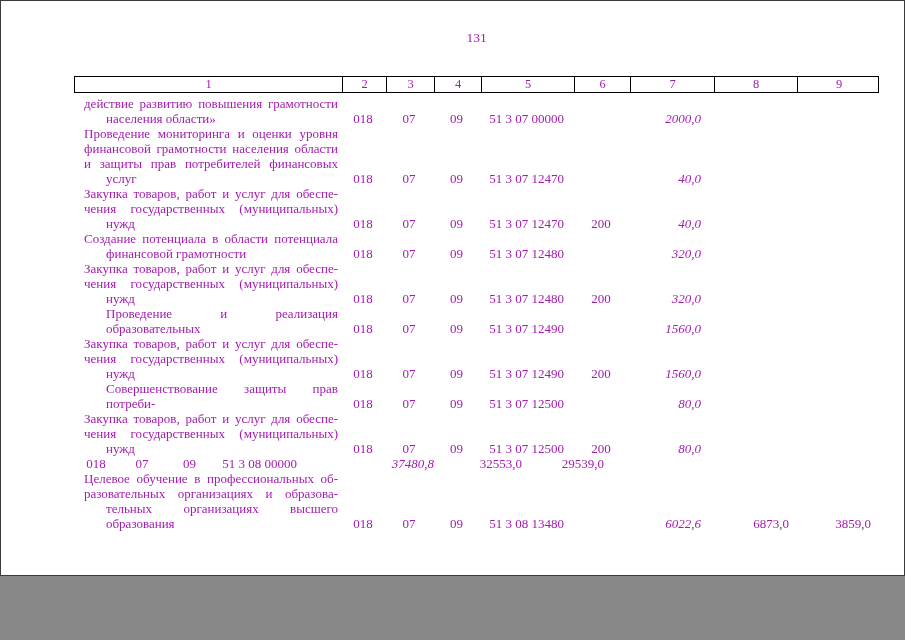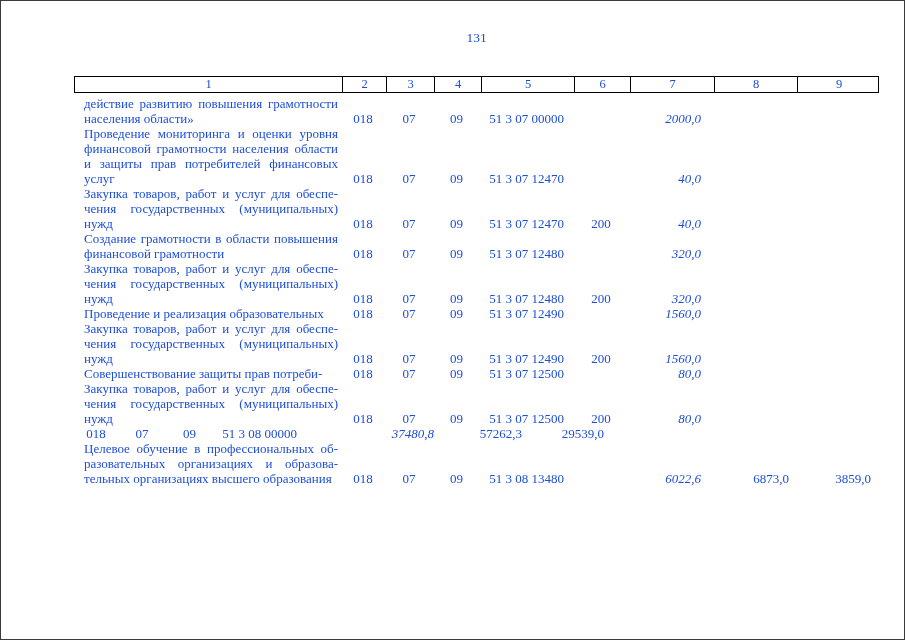"131" .page { color: #1d4ed8 -> #a21caf; height: 640px -> 576px }
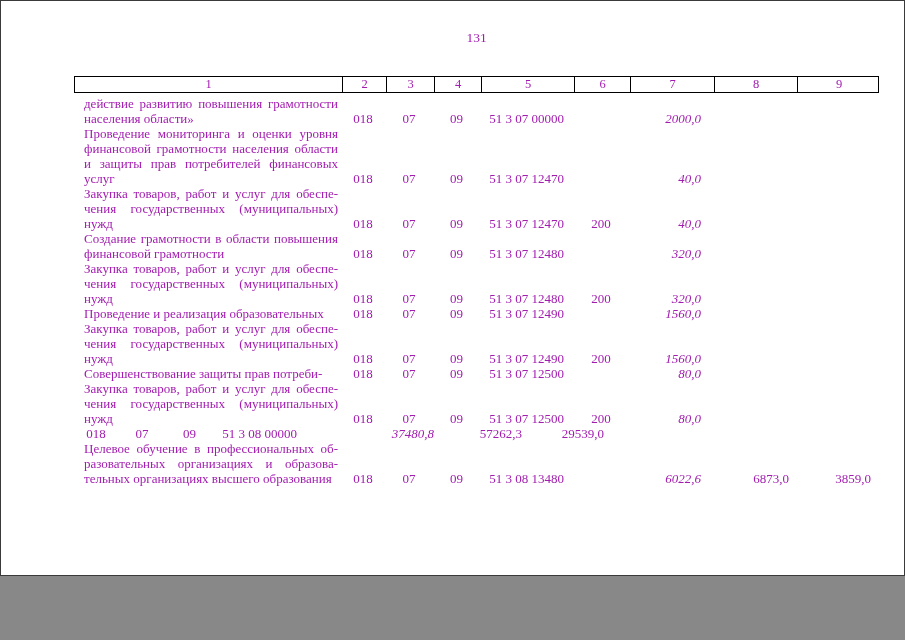"населения области»" .name-line:last-child { margin-left: none -> 22px }
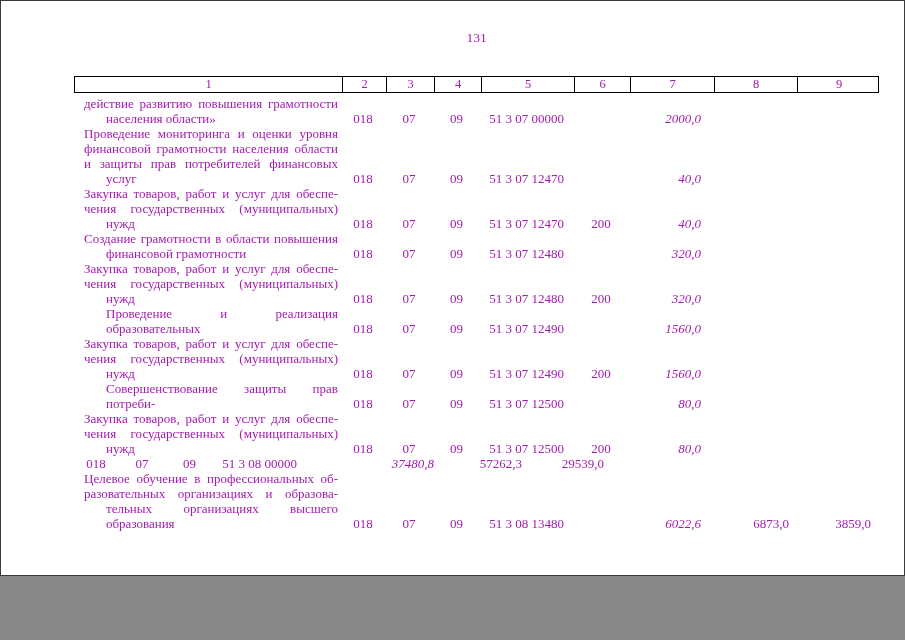"Создание грамотности в области повышения" div.name-line { text: грамотности в области повышения -> потенциала в области потенциала }
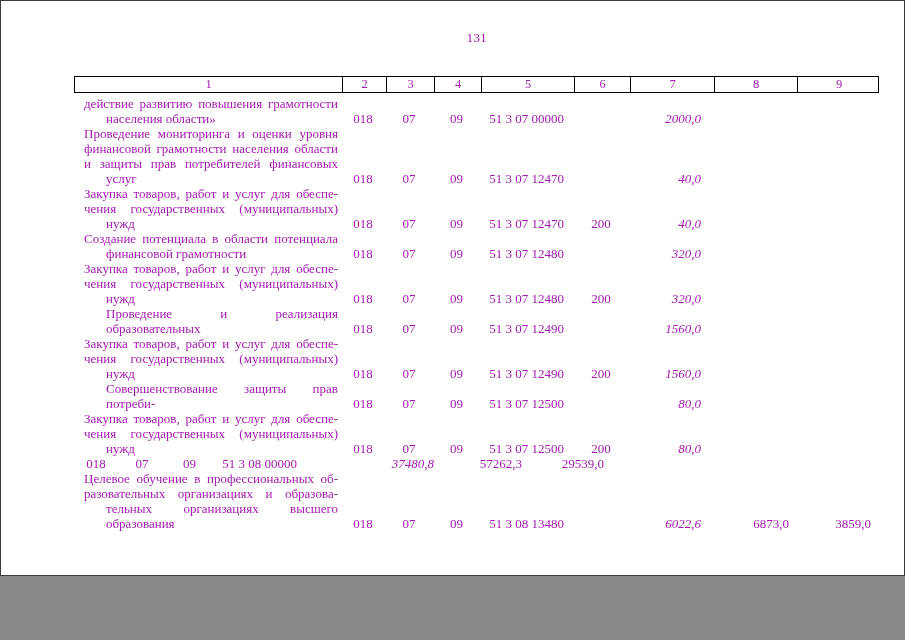"57262,3" div.cell { text: 57262,3 -> 32553,0 }
